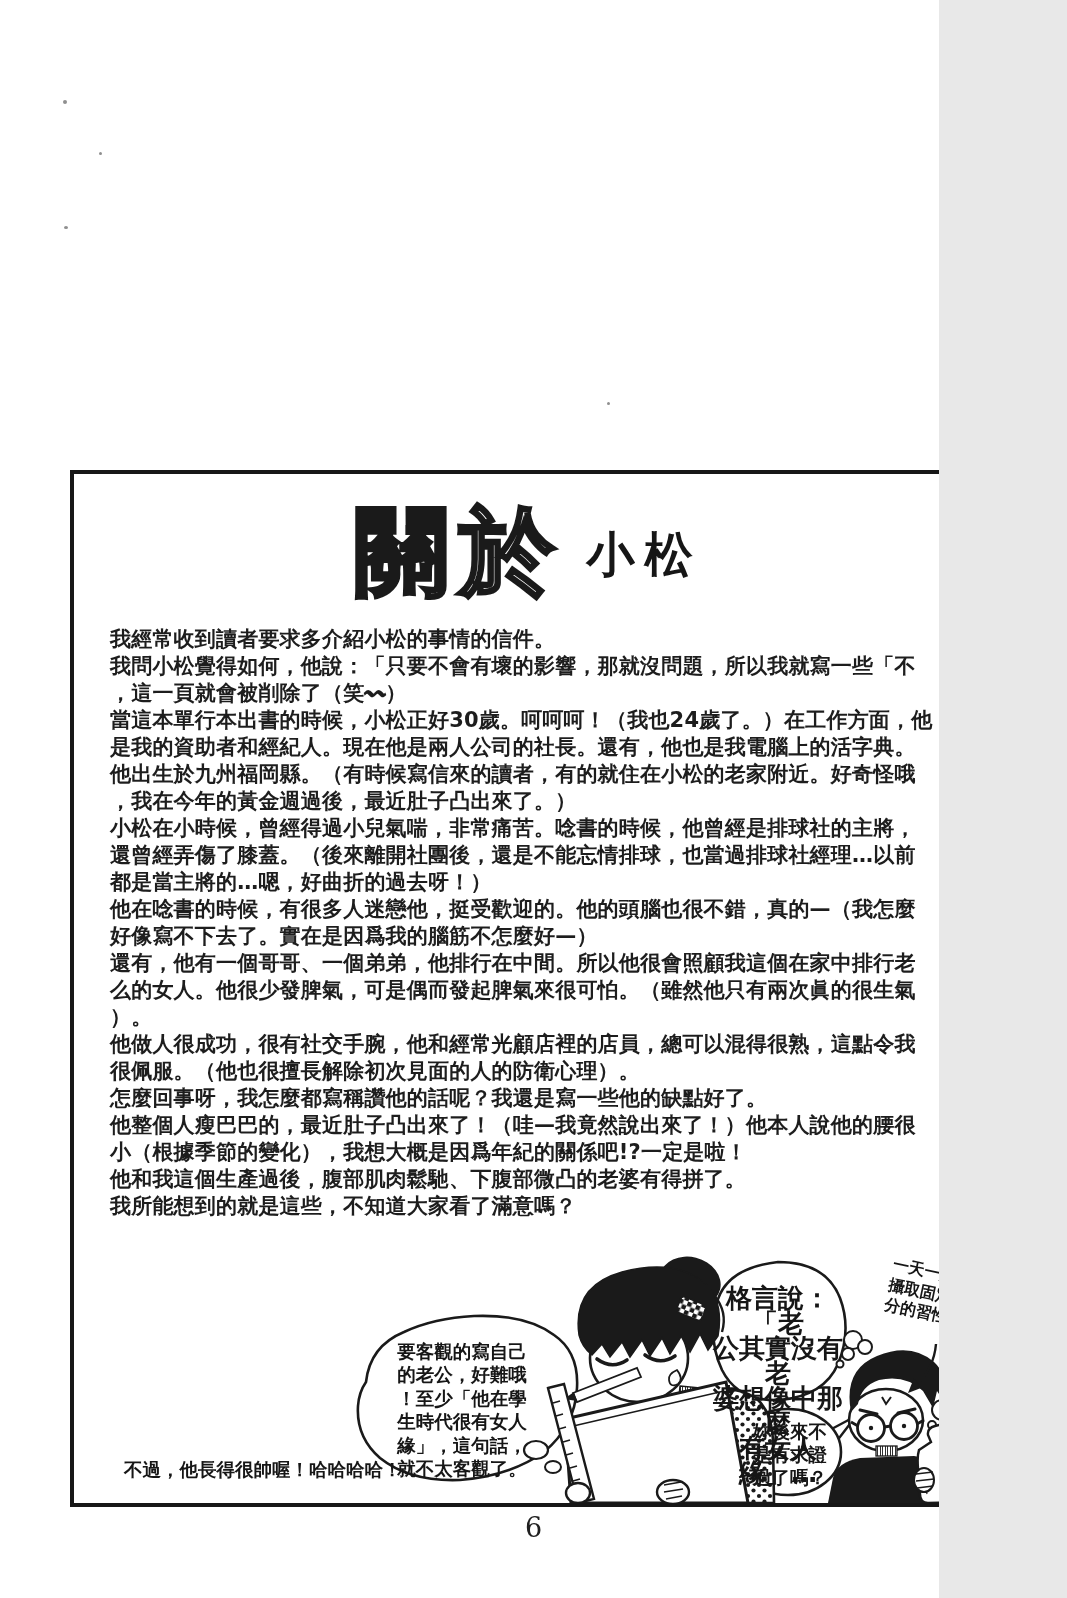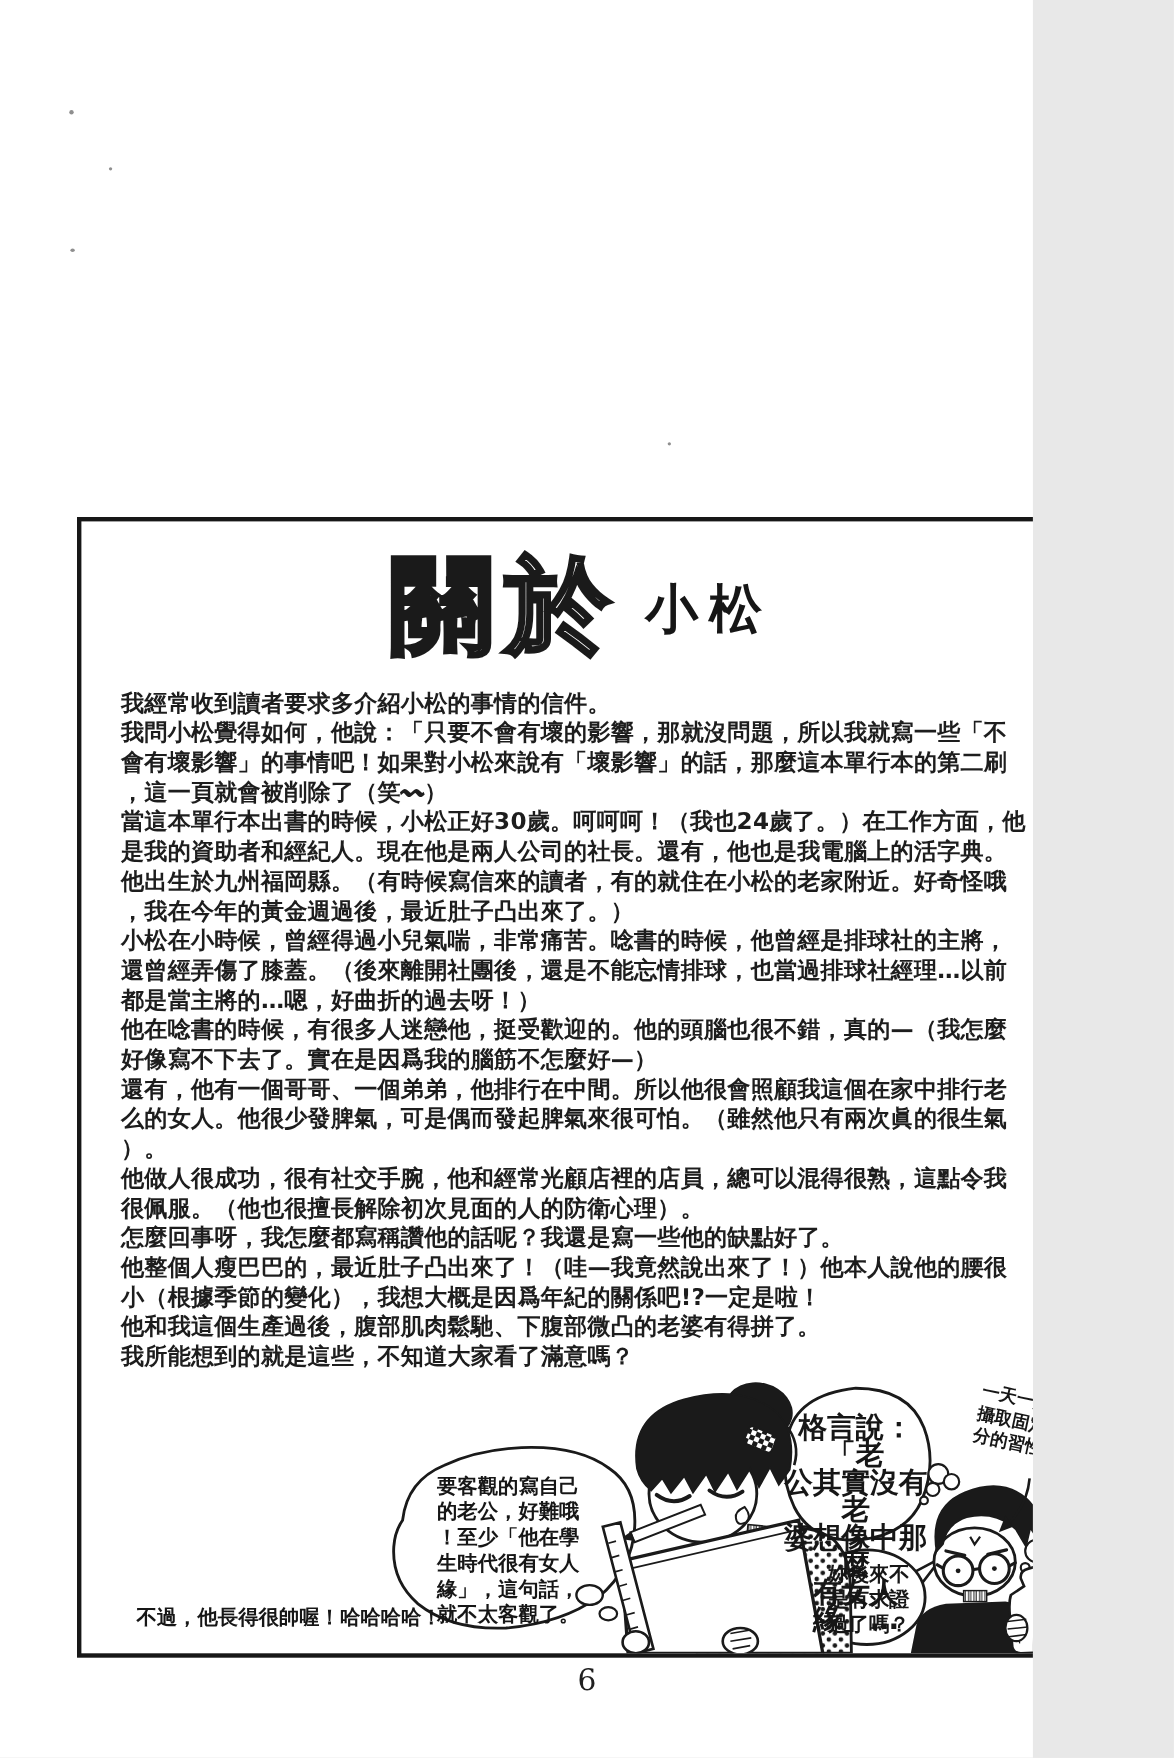"會有壞影響」的事情吧！如果對小松來說有「壞影響」的話，那麼這本單行本的第二刷" div.line { html: <div>會有壞影響」的事情吧！如果對小松來說有「壞影響」的話，那麼這本單行本的第二刷</div> -> none }
